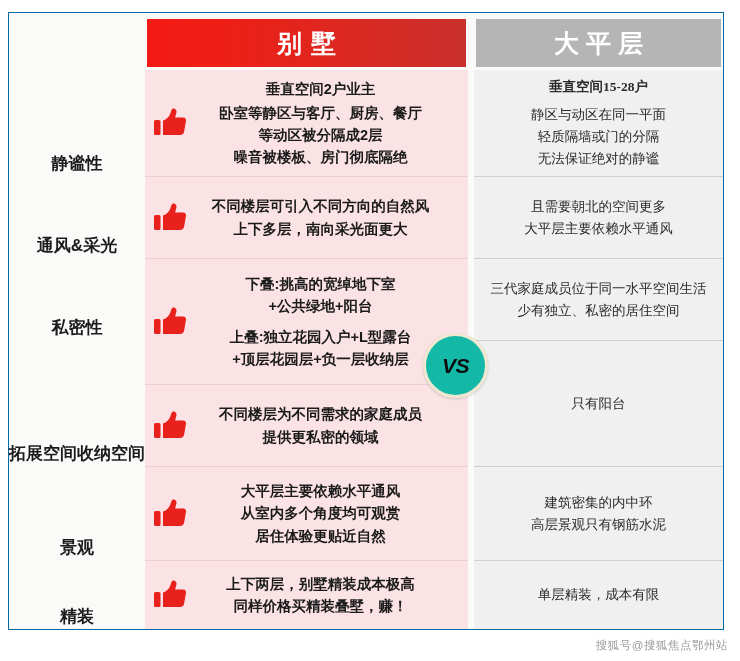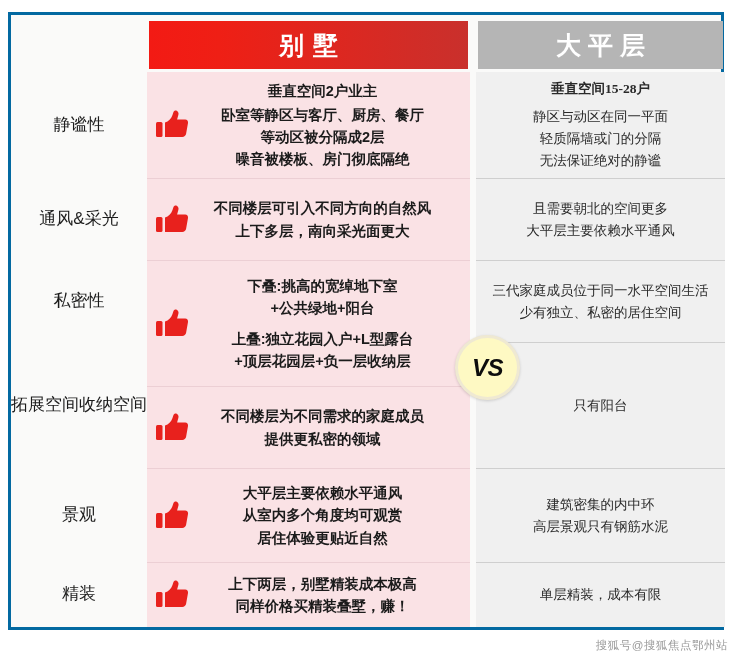"别墅" .panel { border: 3px solid #0369a1 -> 1px solid #0369a1 }
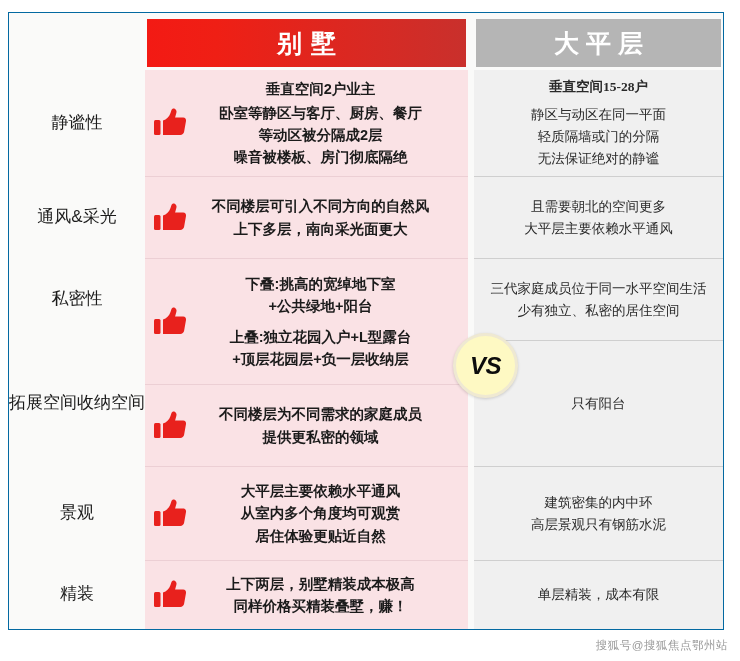"静谧性" .label-cell { align-items: center -> flex-end; font-weight: normal -> bold }
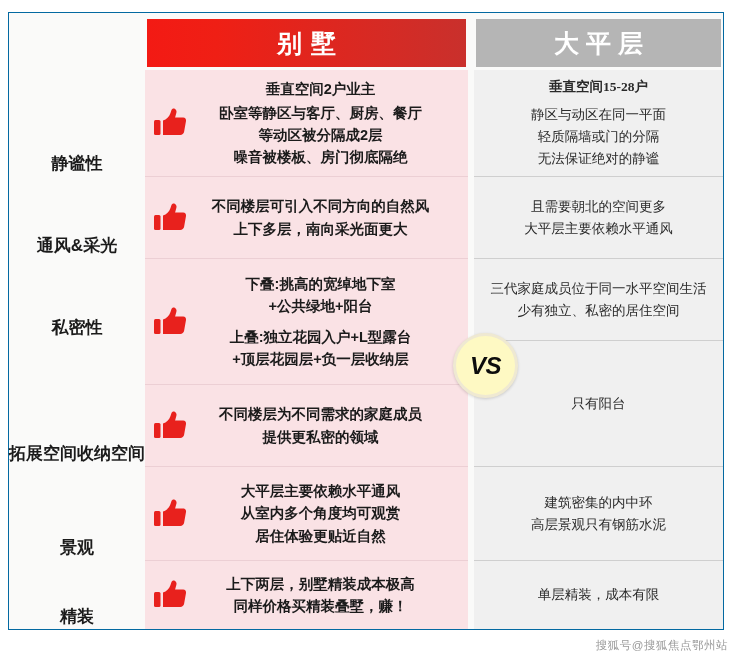"VS" .vs-badge { background: #fef9c3 -> #14b8a6; font-size: 24px -> 21px; left: 444px -> 414px }
